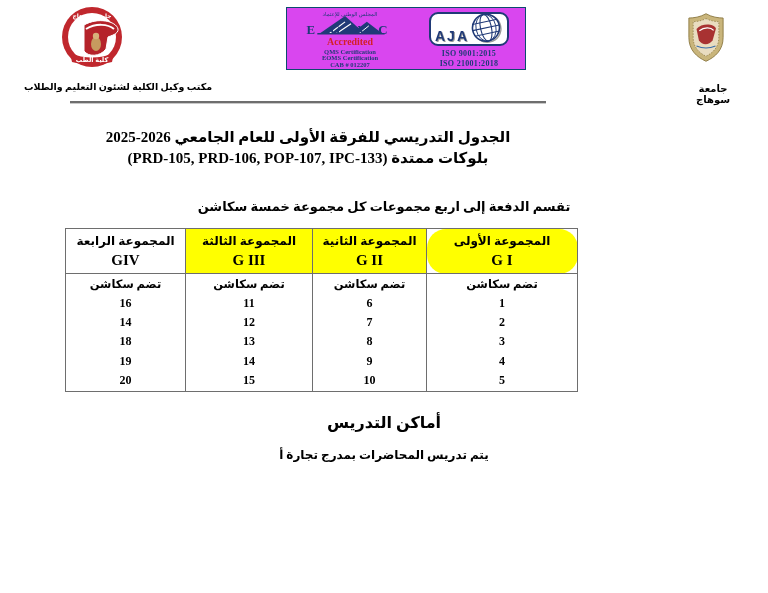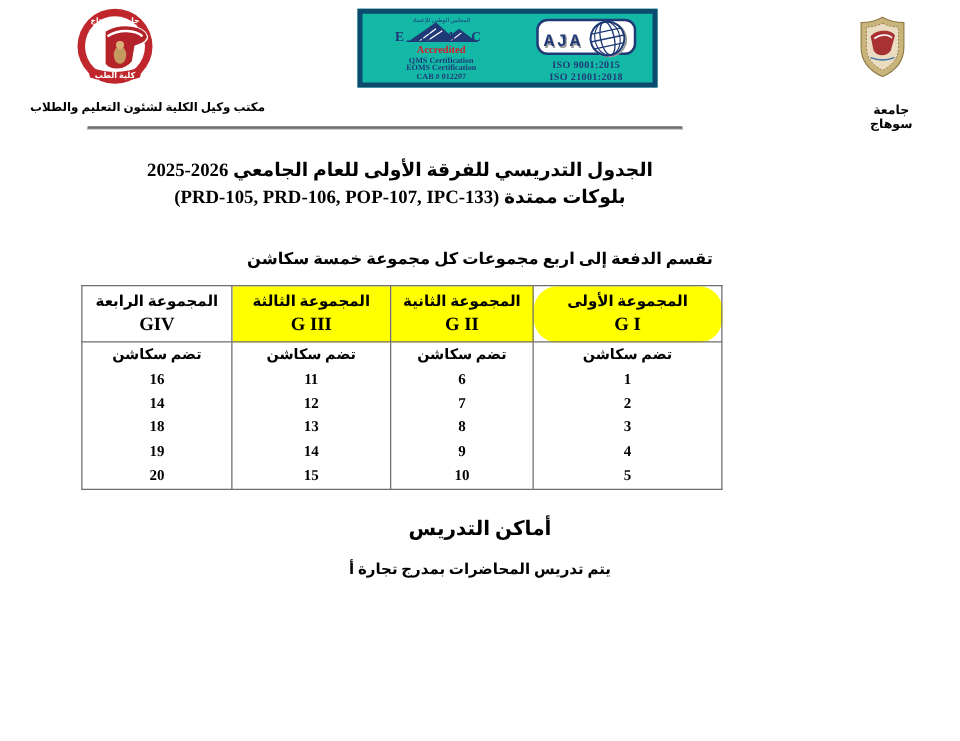"E G A C" .cert-box { background: #14b8a6 -> #d946ef; border: 4px solid #0c4a6e -> 1px solid #0c4a6e }
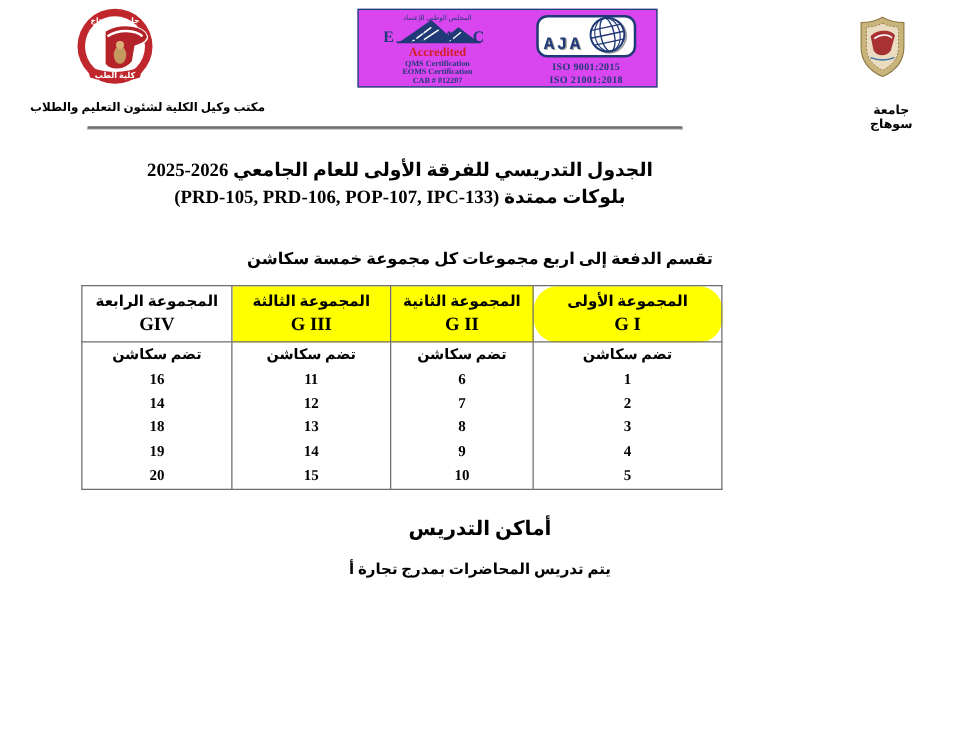"AJA" .aja-text { font-family: Liberation Mono, monospace -> Liberation Sans, sans-serif }
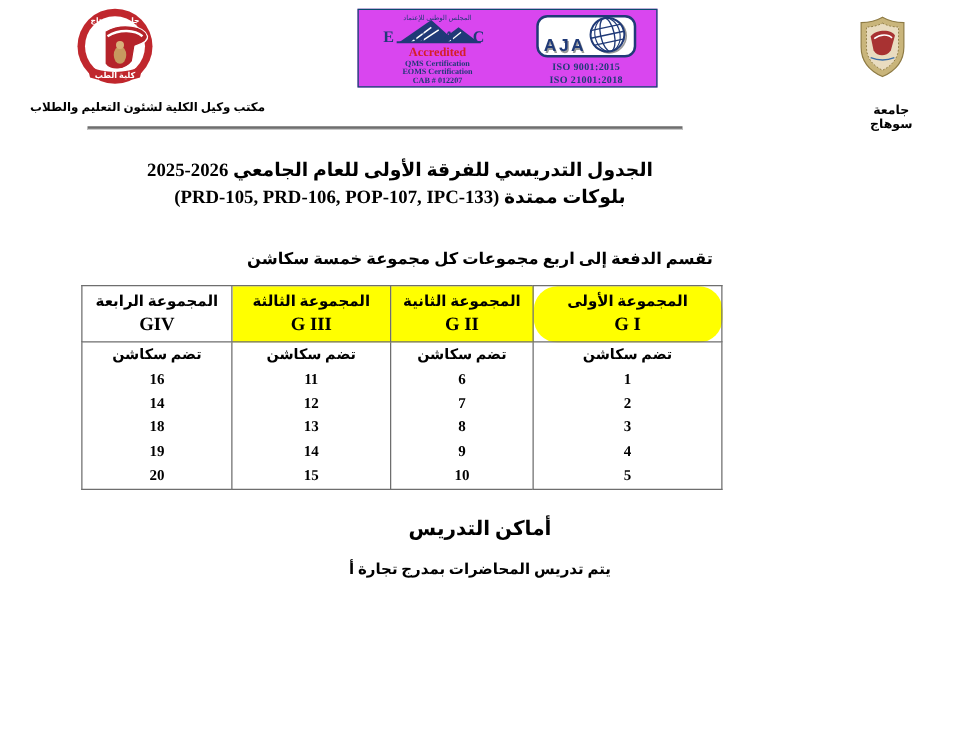"الجدول التدريسي للفرقة الأولى للعام" .title-block { left: 16px -> 4px }
